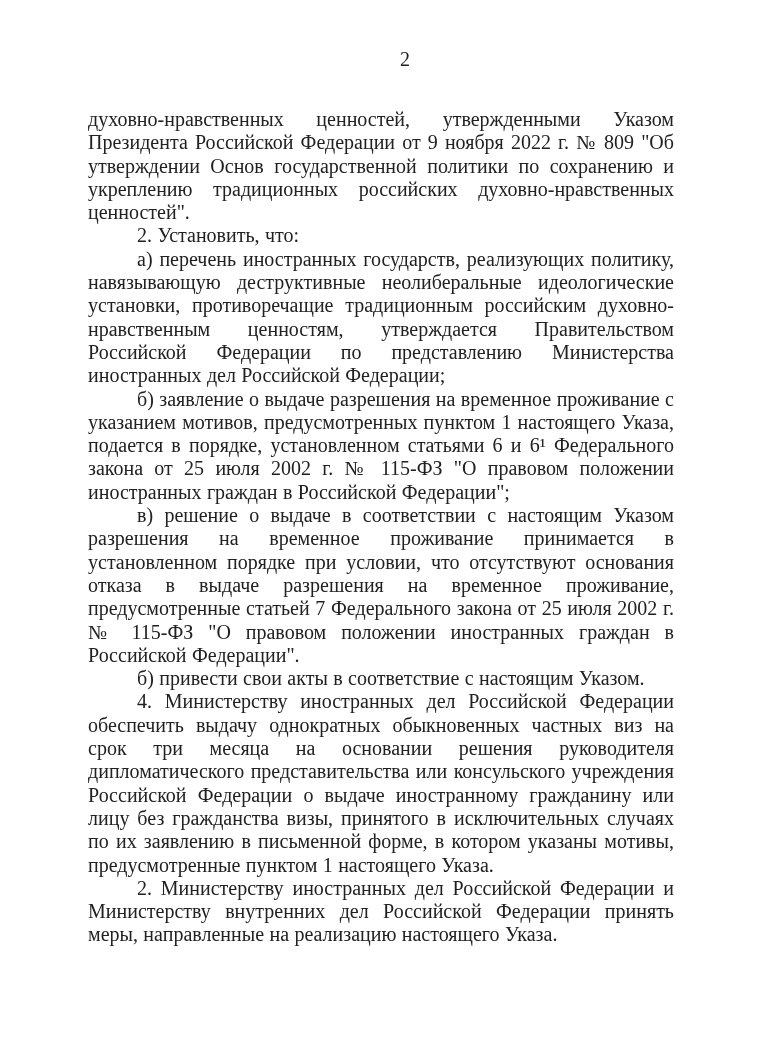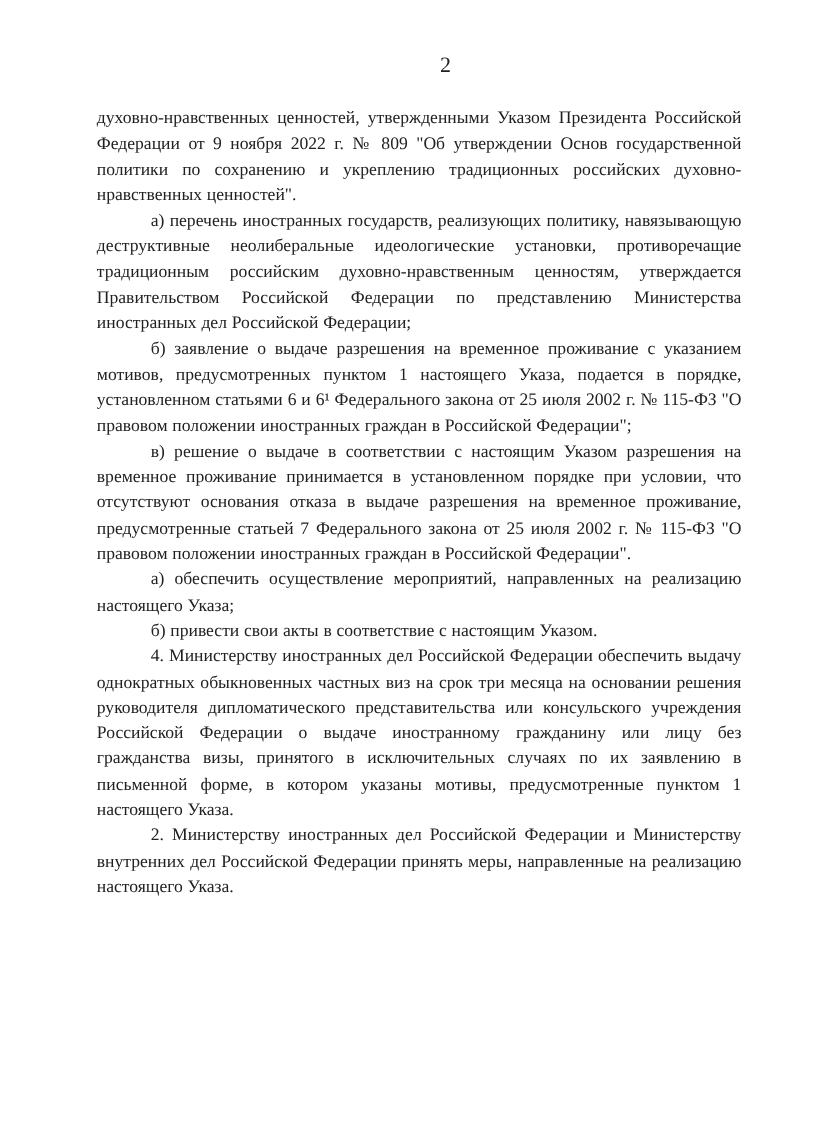"духовно-нравственных ценностей," .content { font-size: 16px -> 20px; top: 96px -> 108px }
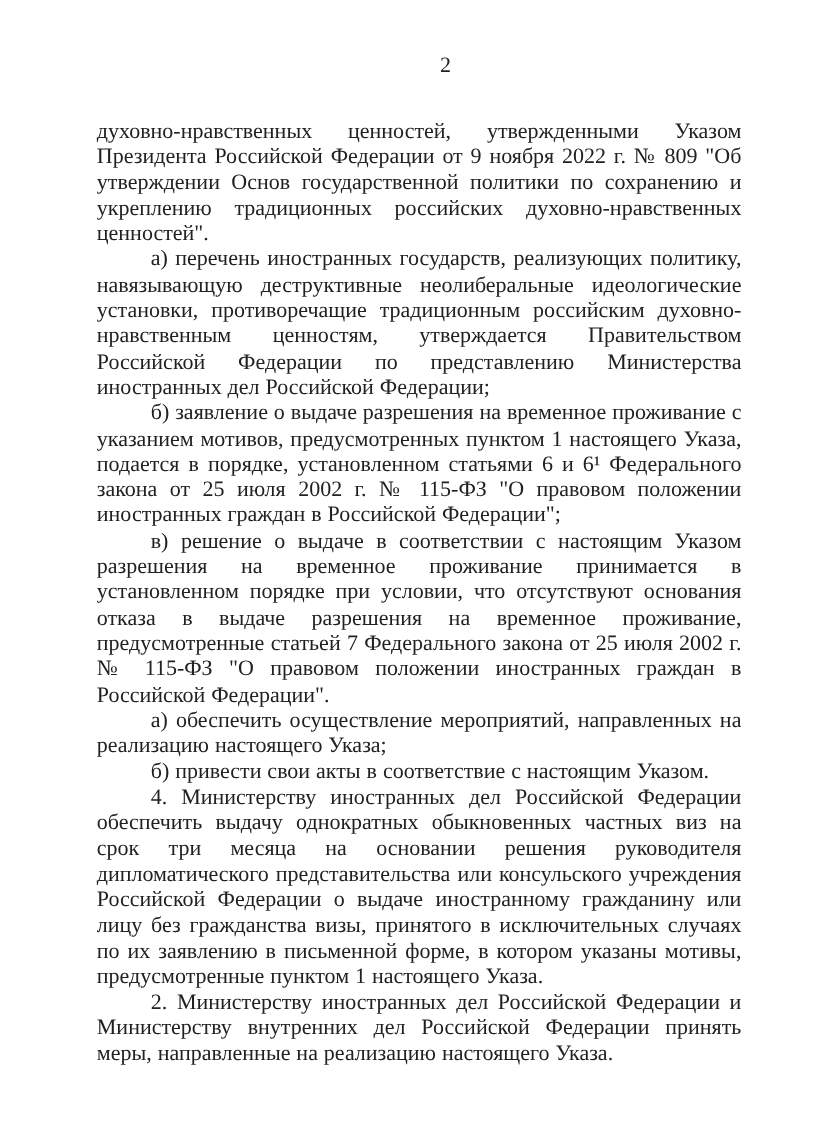"2. Установить, что:" p { html: none -> <p>2. Установить, что:</p> }
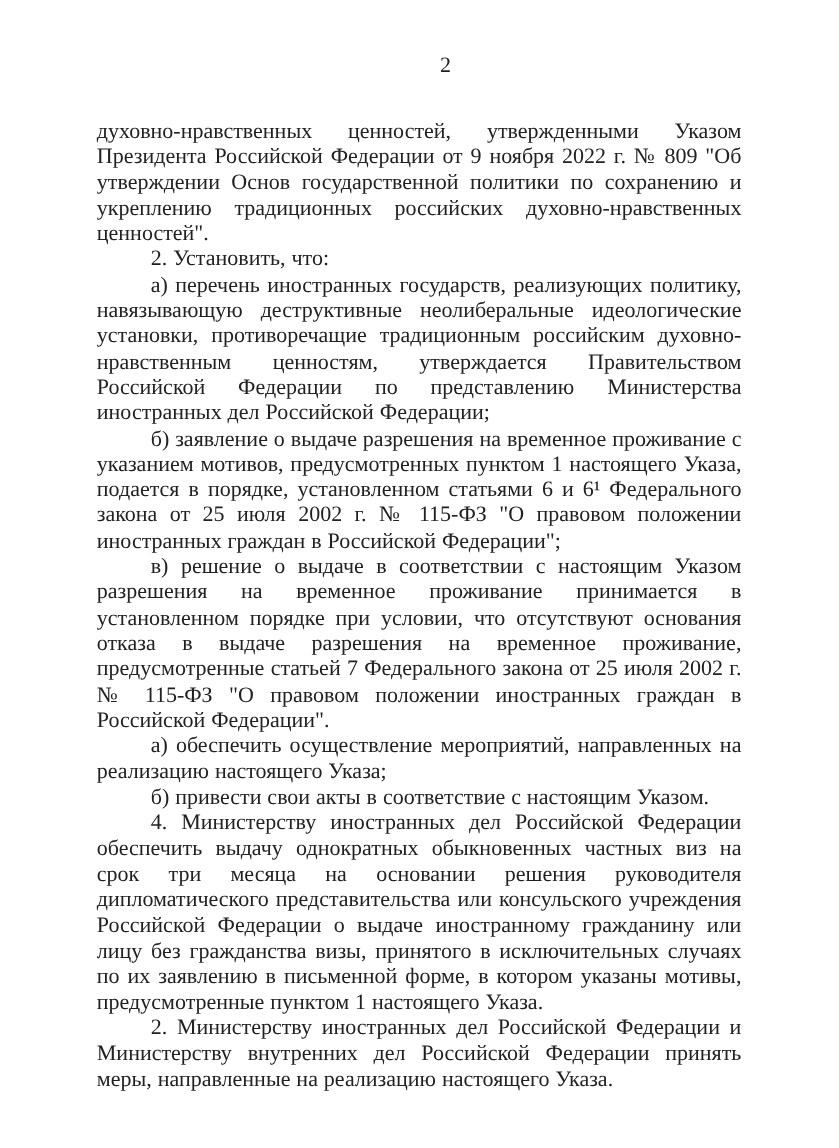"а) обеспечить осуществление мероприятий," p { html: <p>а) обеспечить осуществление мероприятий, направленных на реализацию настоящего Указа;</p> -> none }
